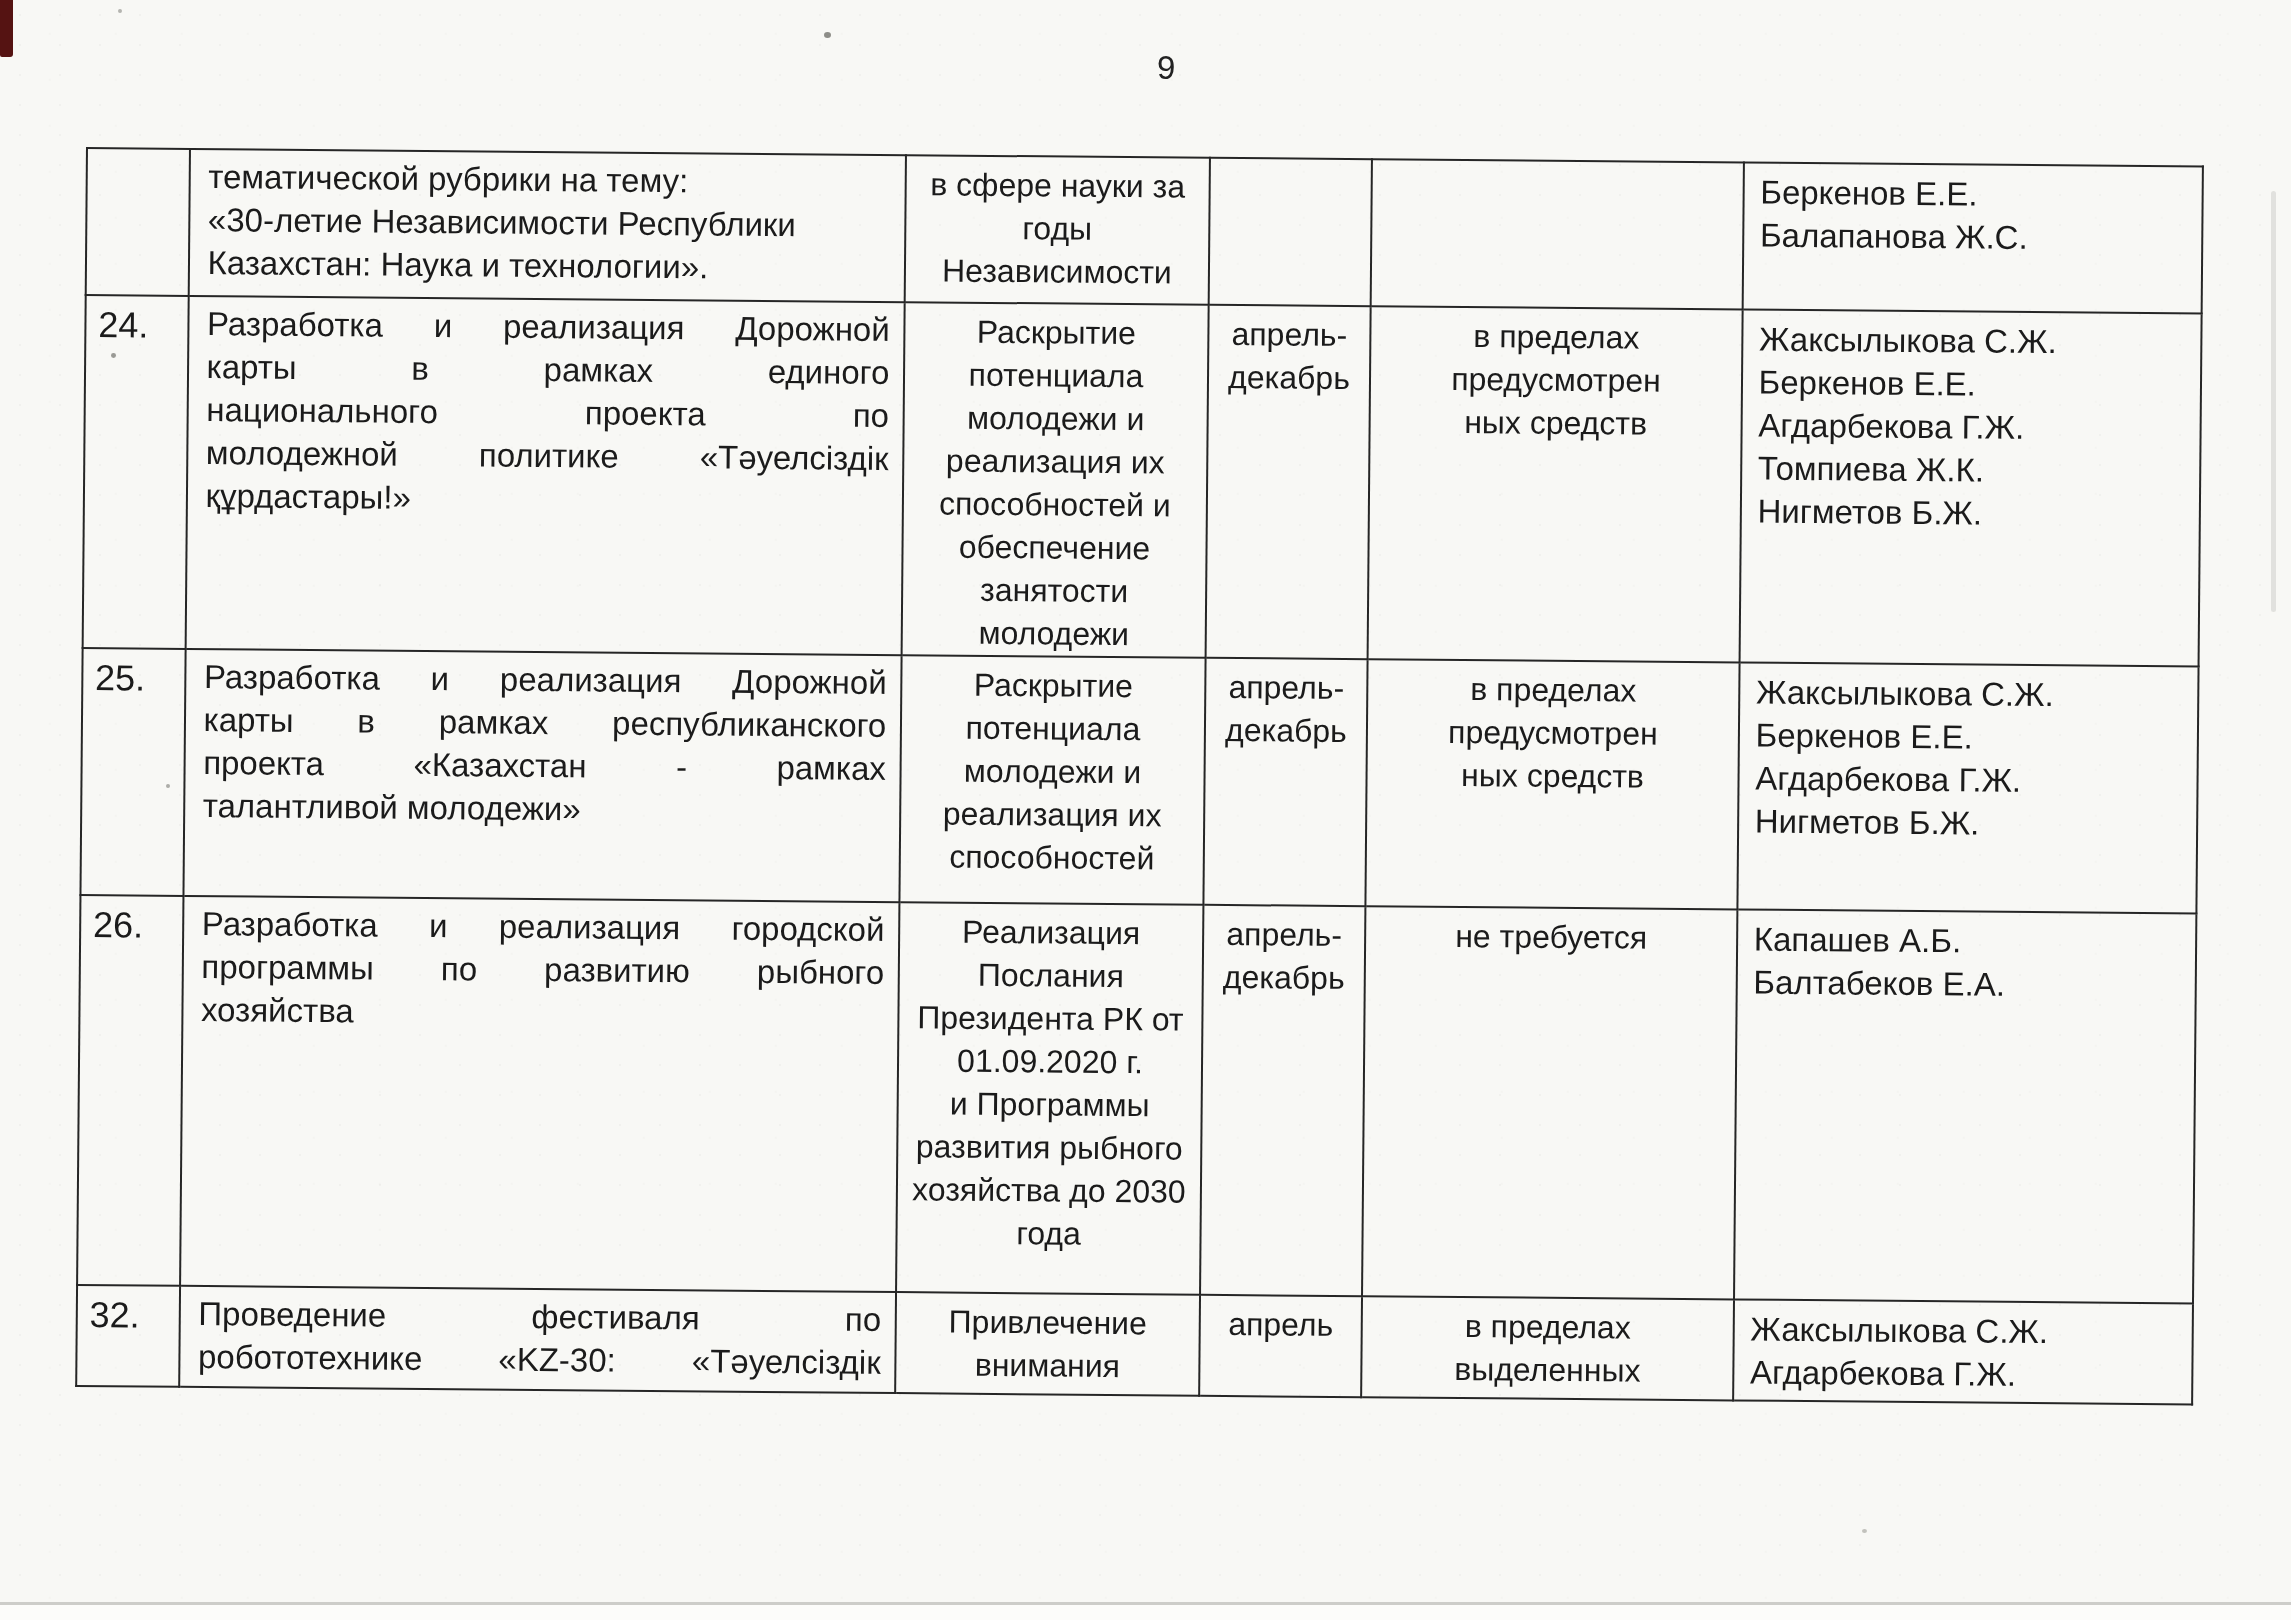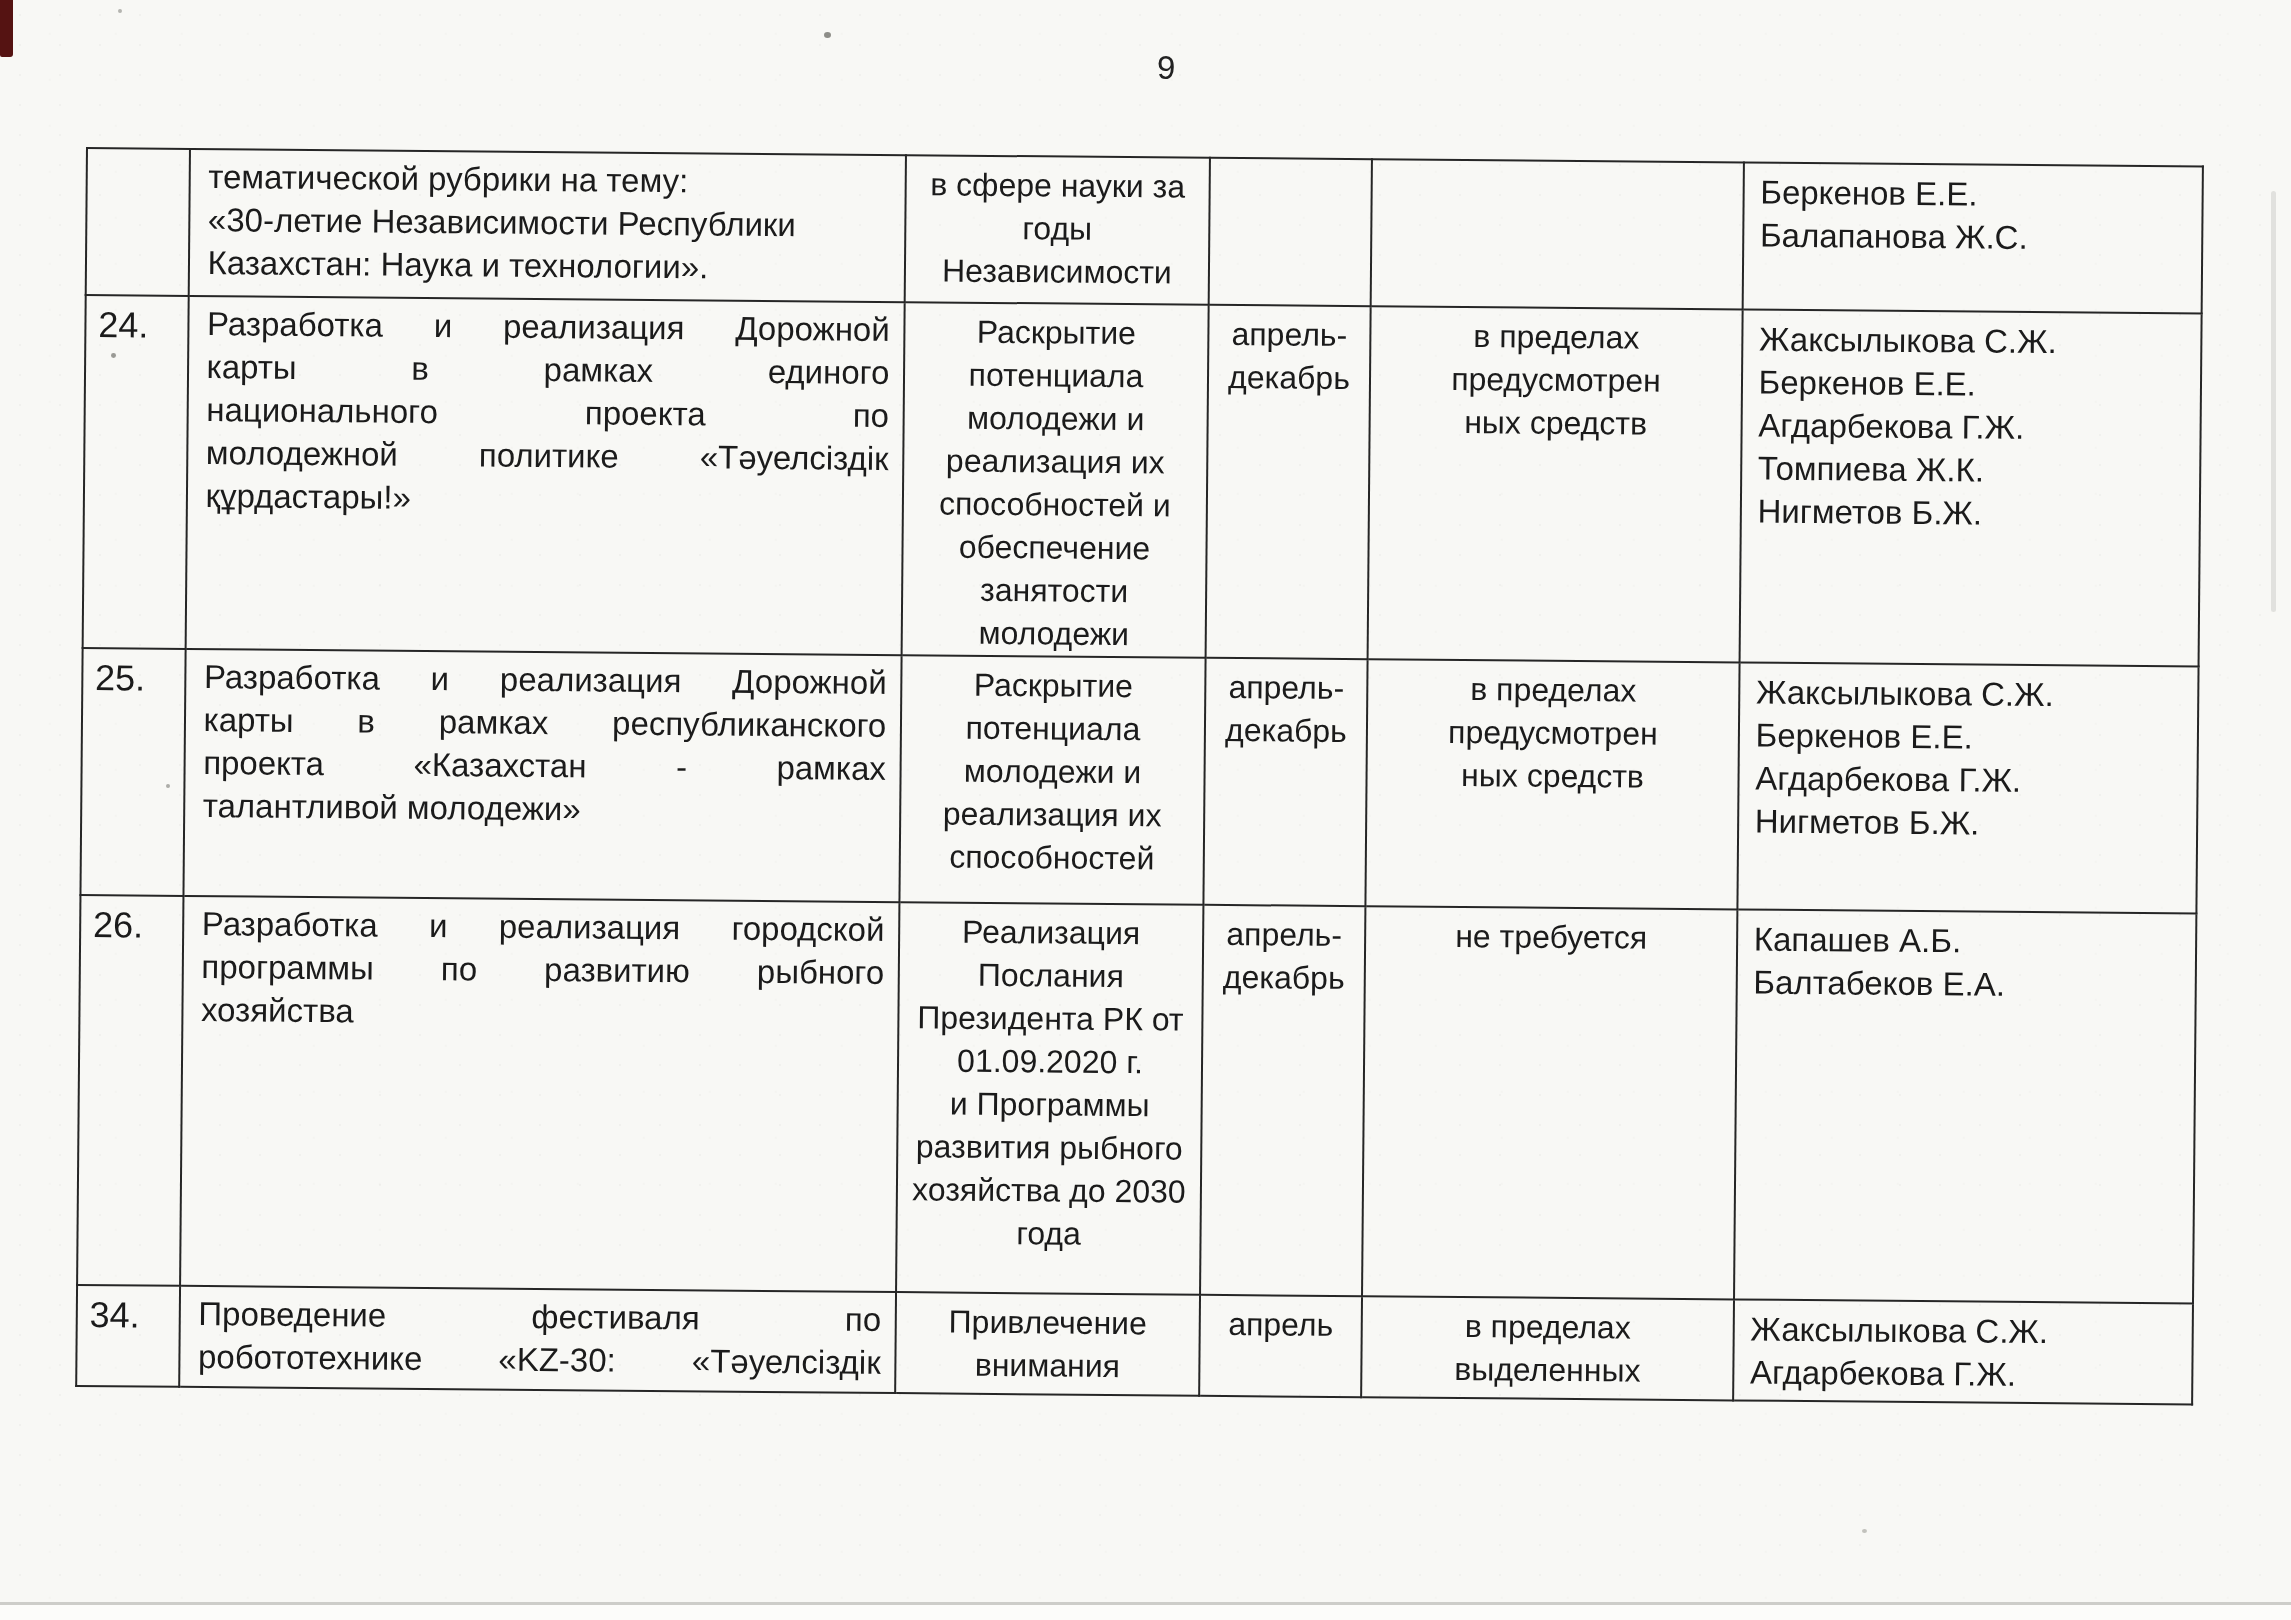"34." td.num-cell { text: 34 -> 32 }
